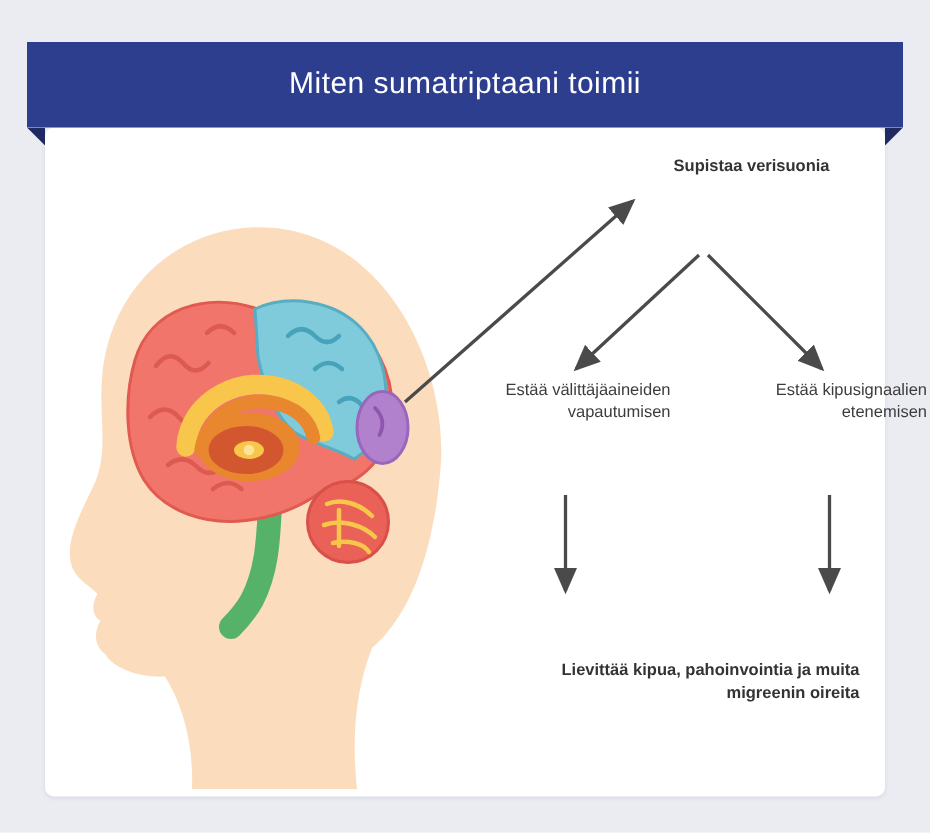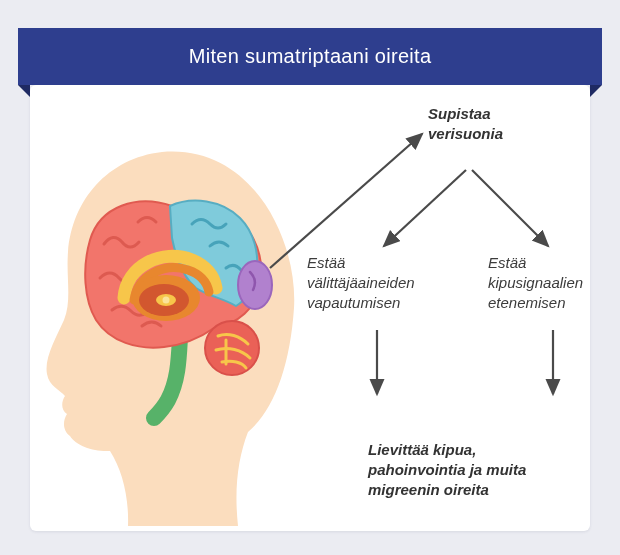"Miten sumatriptaani oireita" span.banner-title { text: oireita -> toimii }
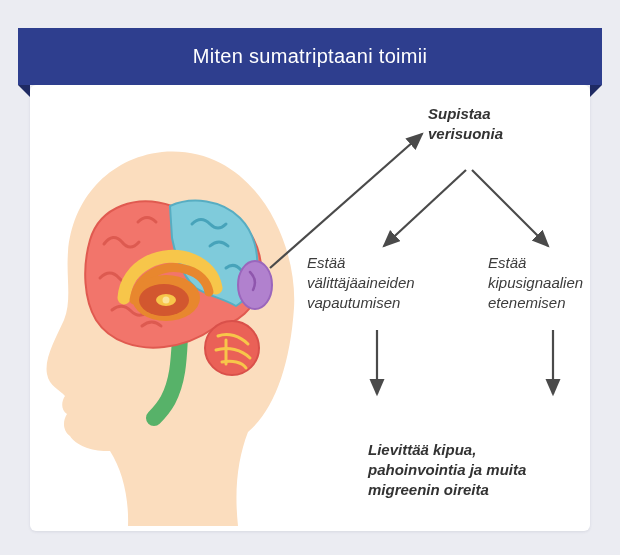"Supistaa verisuonia" .node { font-size: 15px -> 11px; font-style: italic -> none; text-align: left -> right }
